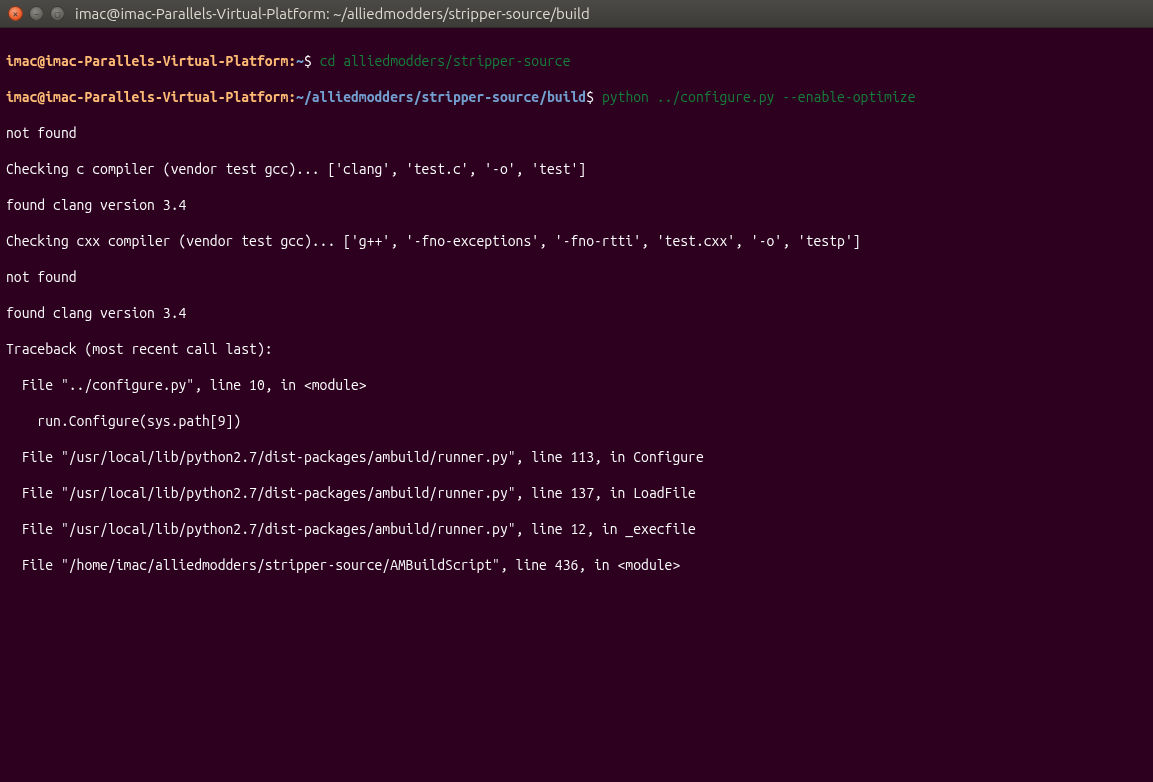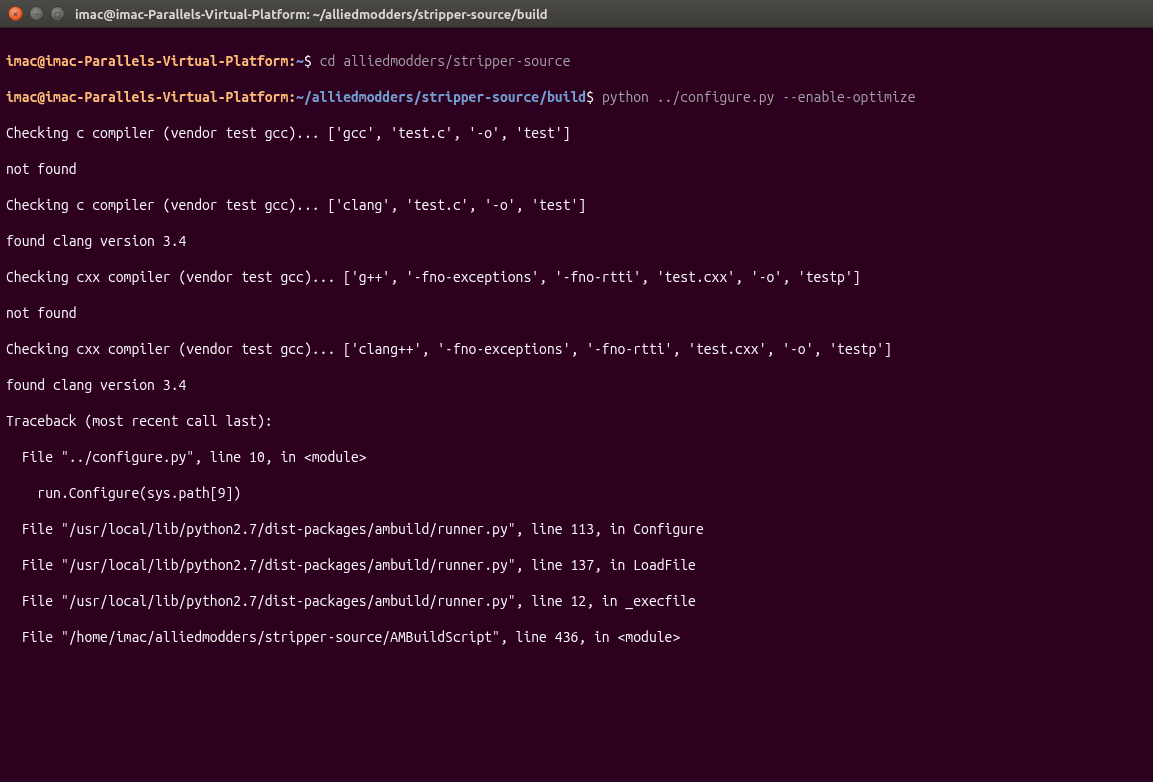"imac@imac-Parallels-Virtual-Platform:" .title { font-size: 13px -> 15px; font-weight: bold -> normal }
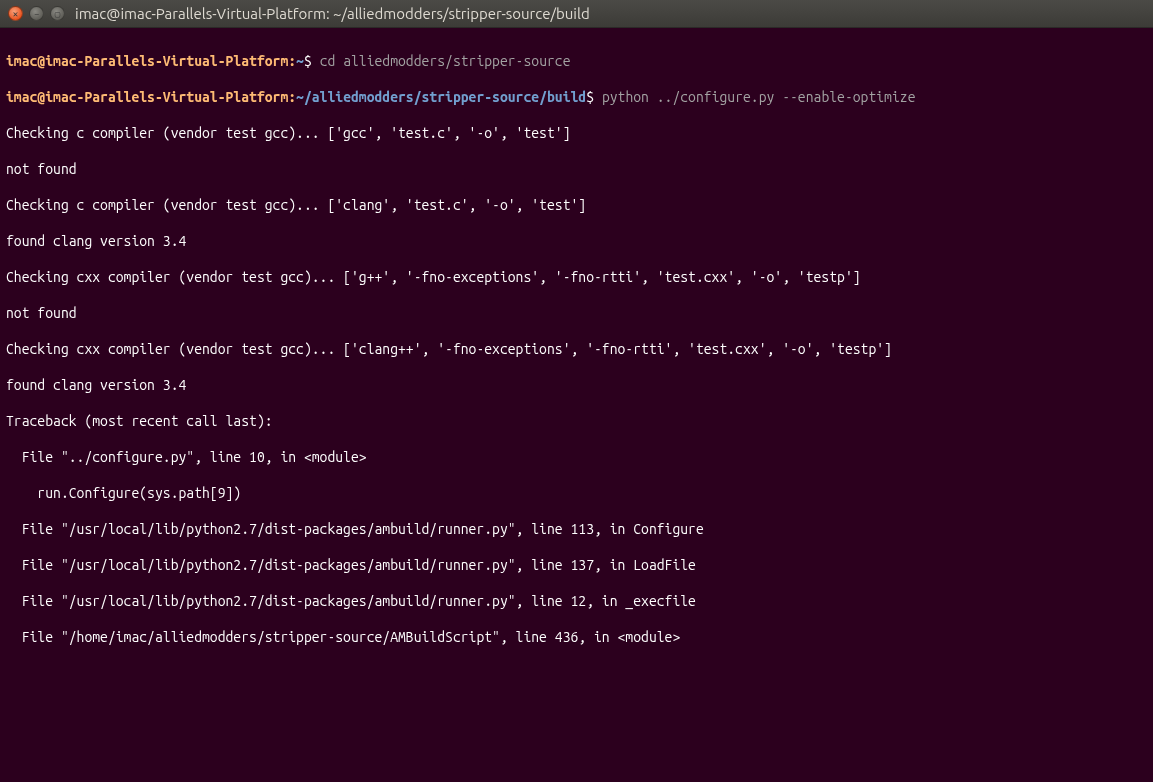"cd alliedmodders/stripper-source" .cmd { color: #a3a3a3 -> #15803d }
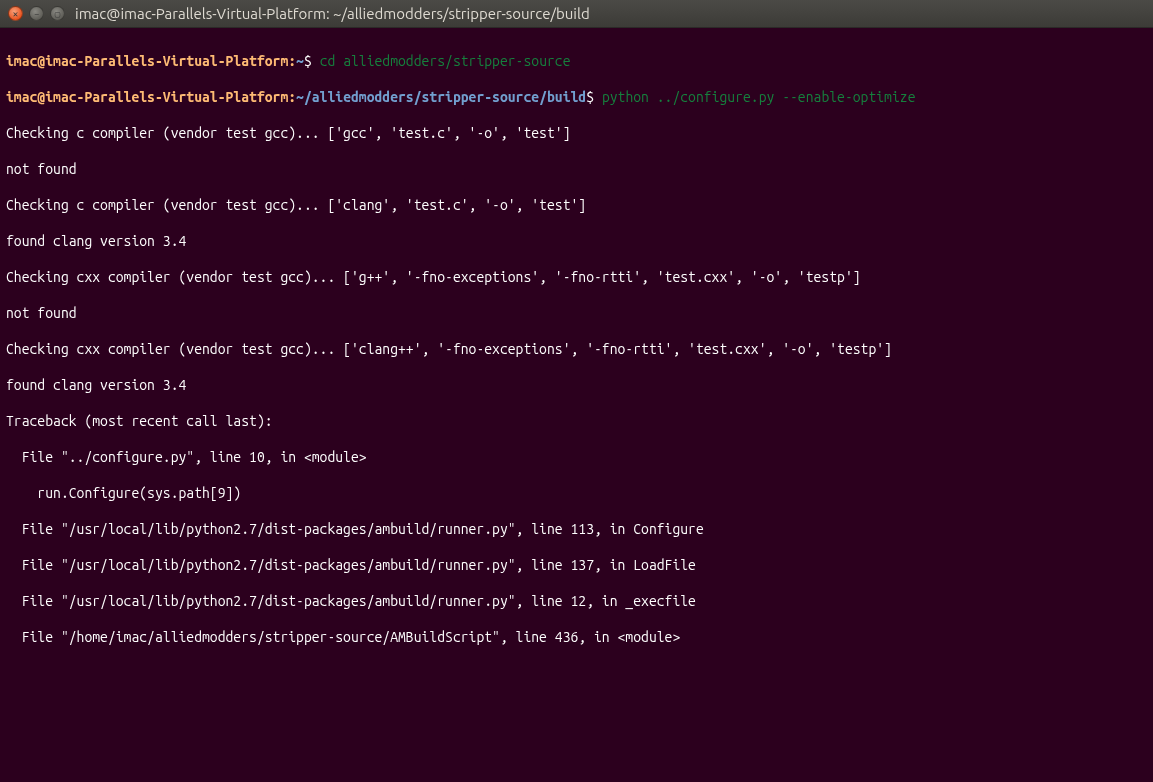"Checking c compiler (vendor test gcc)... ['gcc'," span.line { html: <span>Checking c compiler (vendor test gcc)... ['gcc', 'test.c', '-o', 'test']</span> -> none }
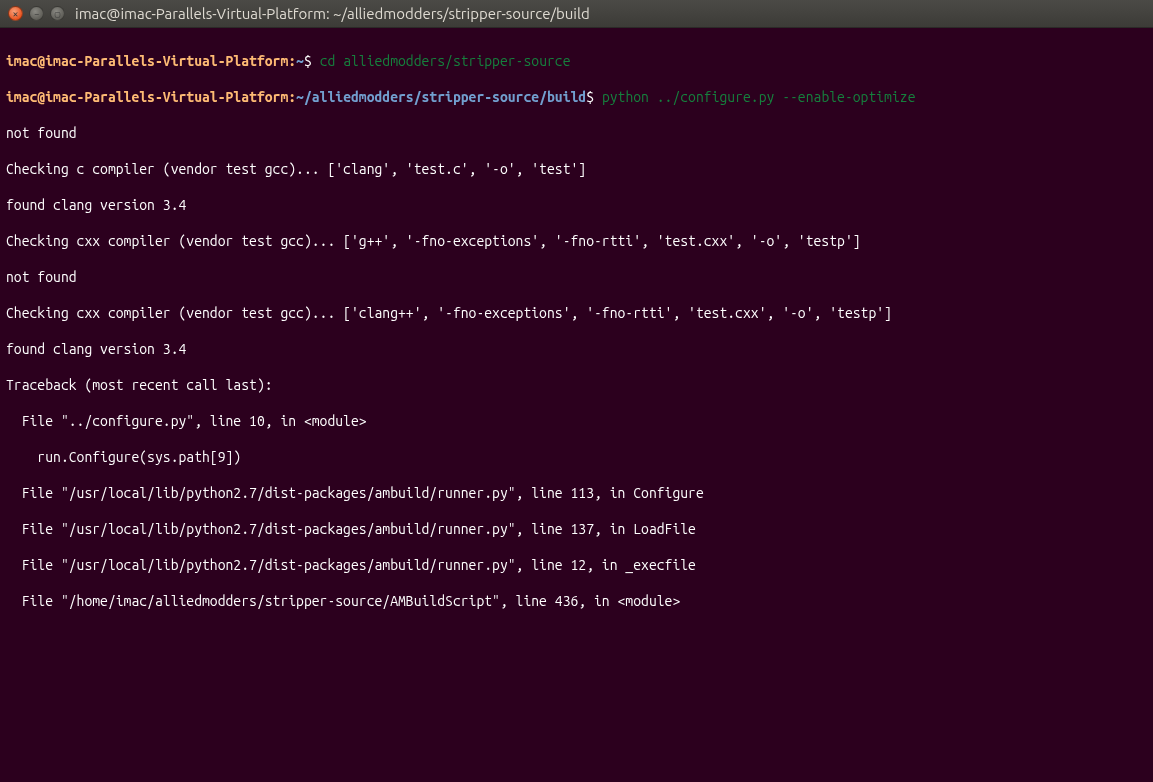"Checking cxx compiler (vendor test gcc)... ['clang++'," span.line { html: <span>Checking cxx compiler (vendor test gcc)... ['clang++', '-fno-exceptions', '-fno-rtti', 'test.cxx', '-o', 'testp']</span> -> none }
